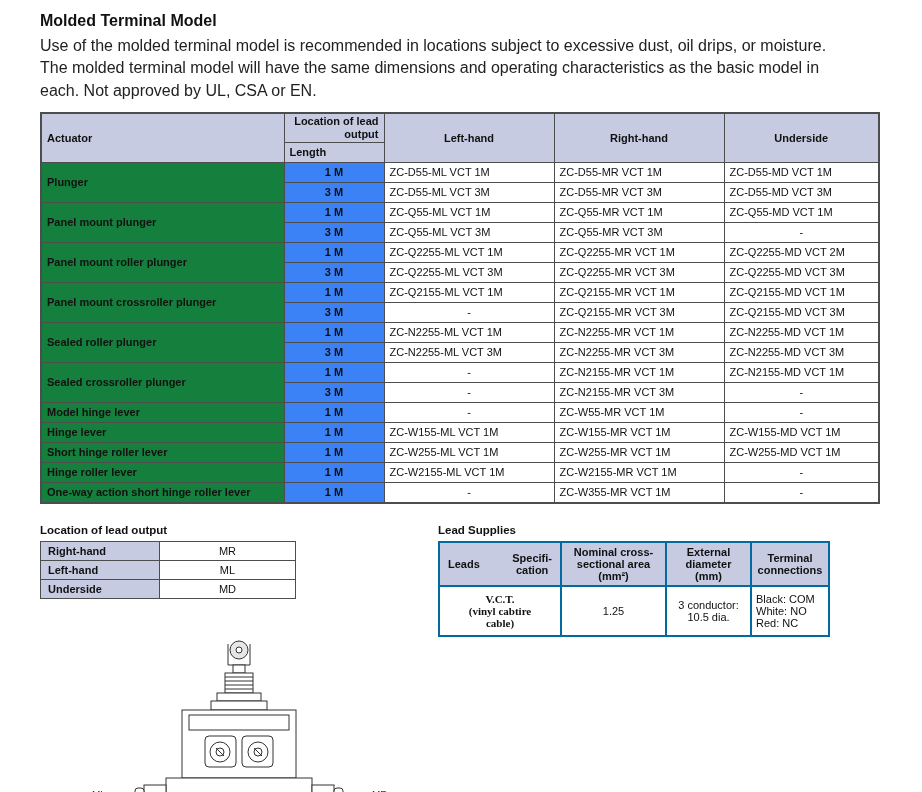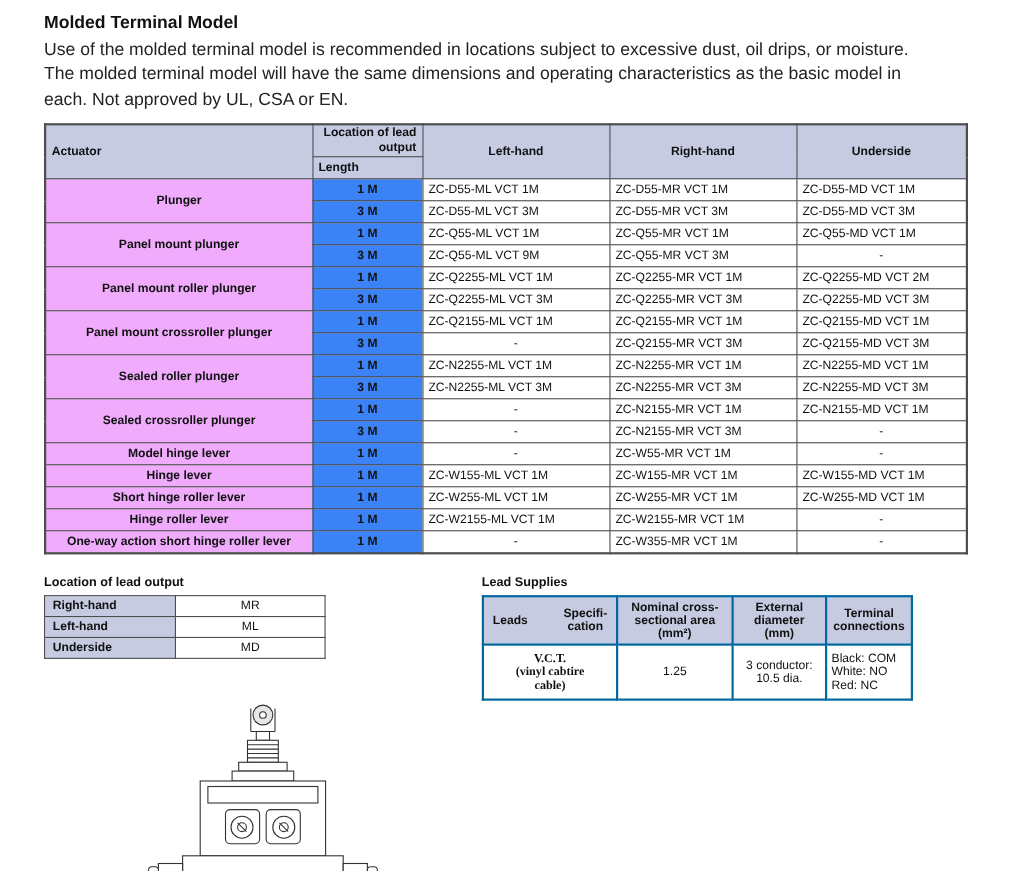"Plunger" td.actuator { background: #f0abfc -> #15803d; text-align: center -> left }
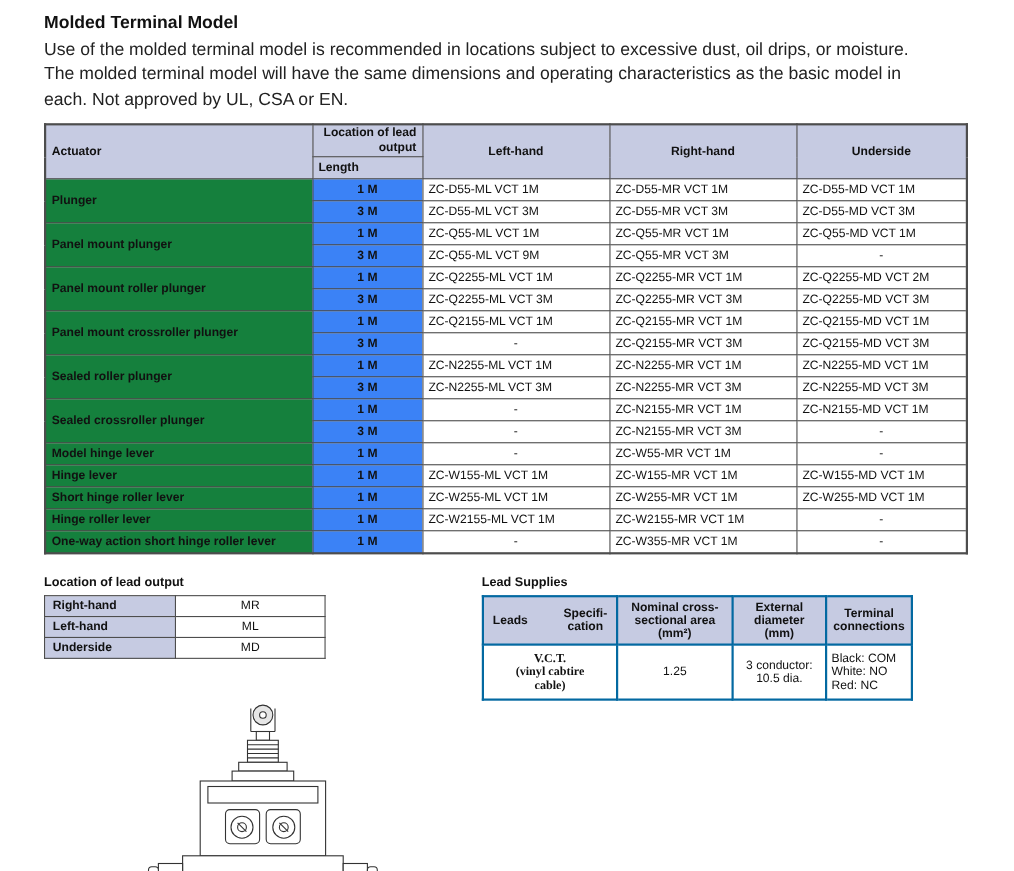"ZC-Q55-ML VCT 9M" td.model { text: 9M -> 3M }
